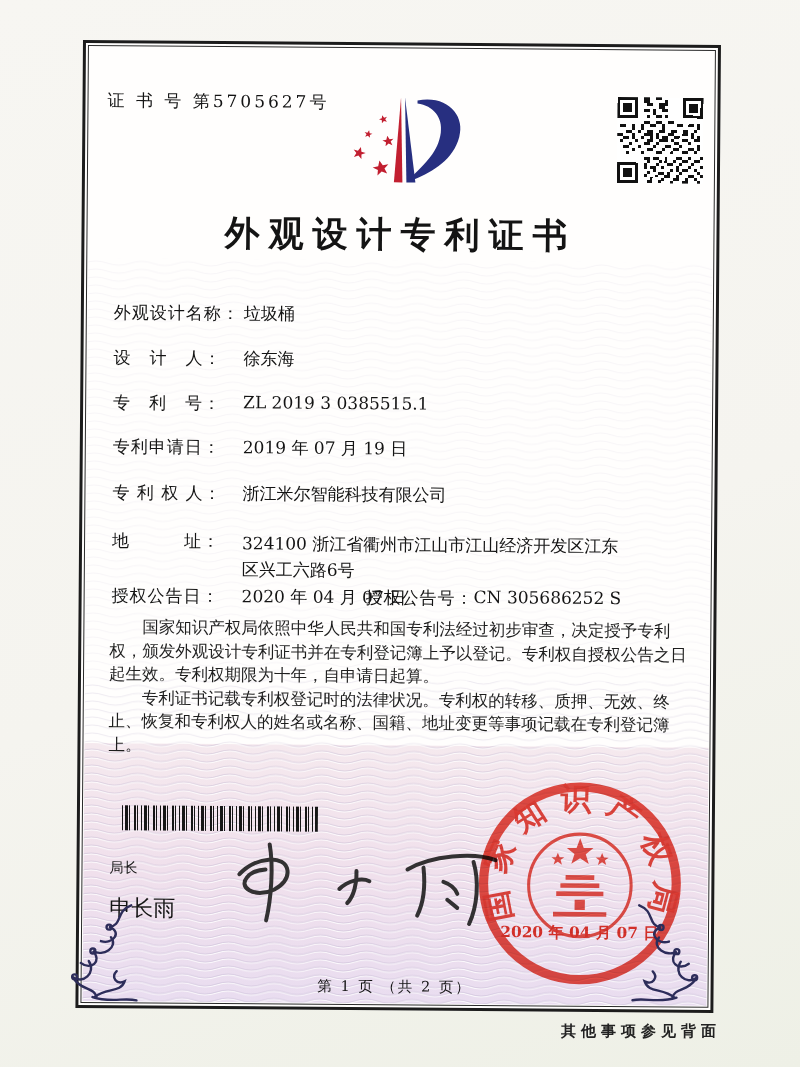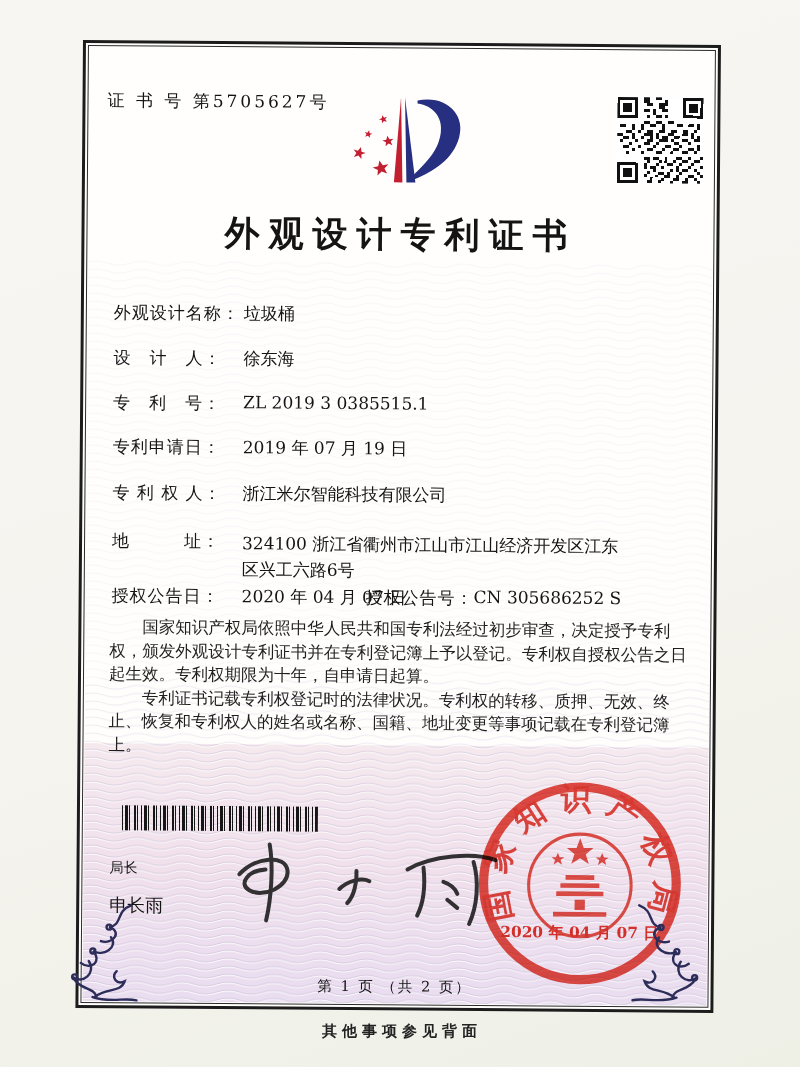"申长雨" .sig-name { font-size: 18px -> 22px }
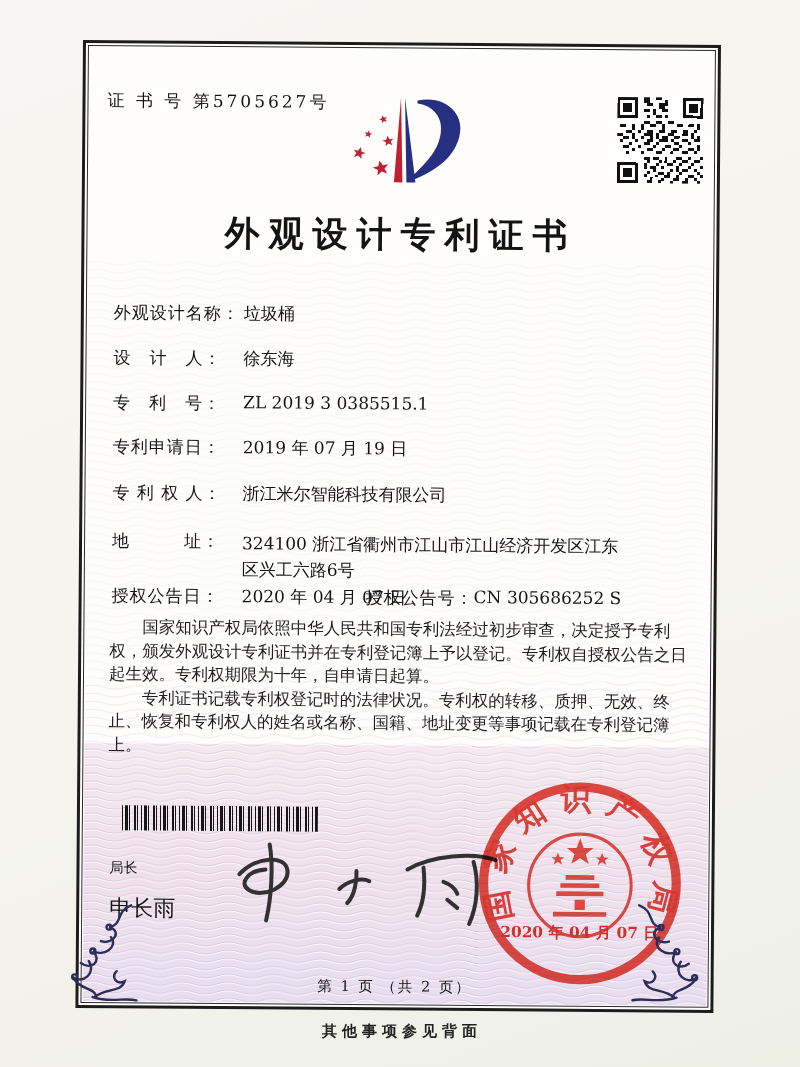"其他事项参见背面" .back-note { text-align: center -> right }
